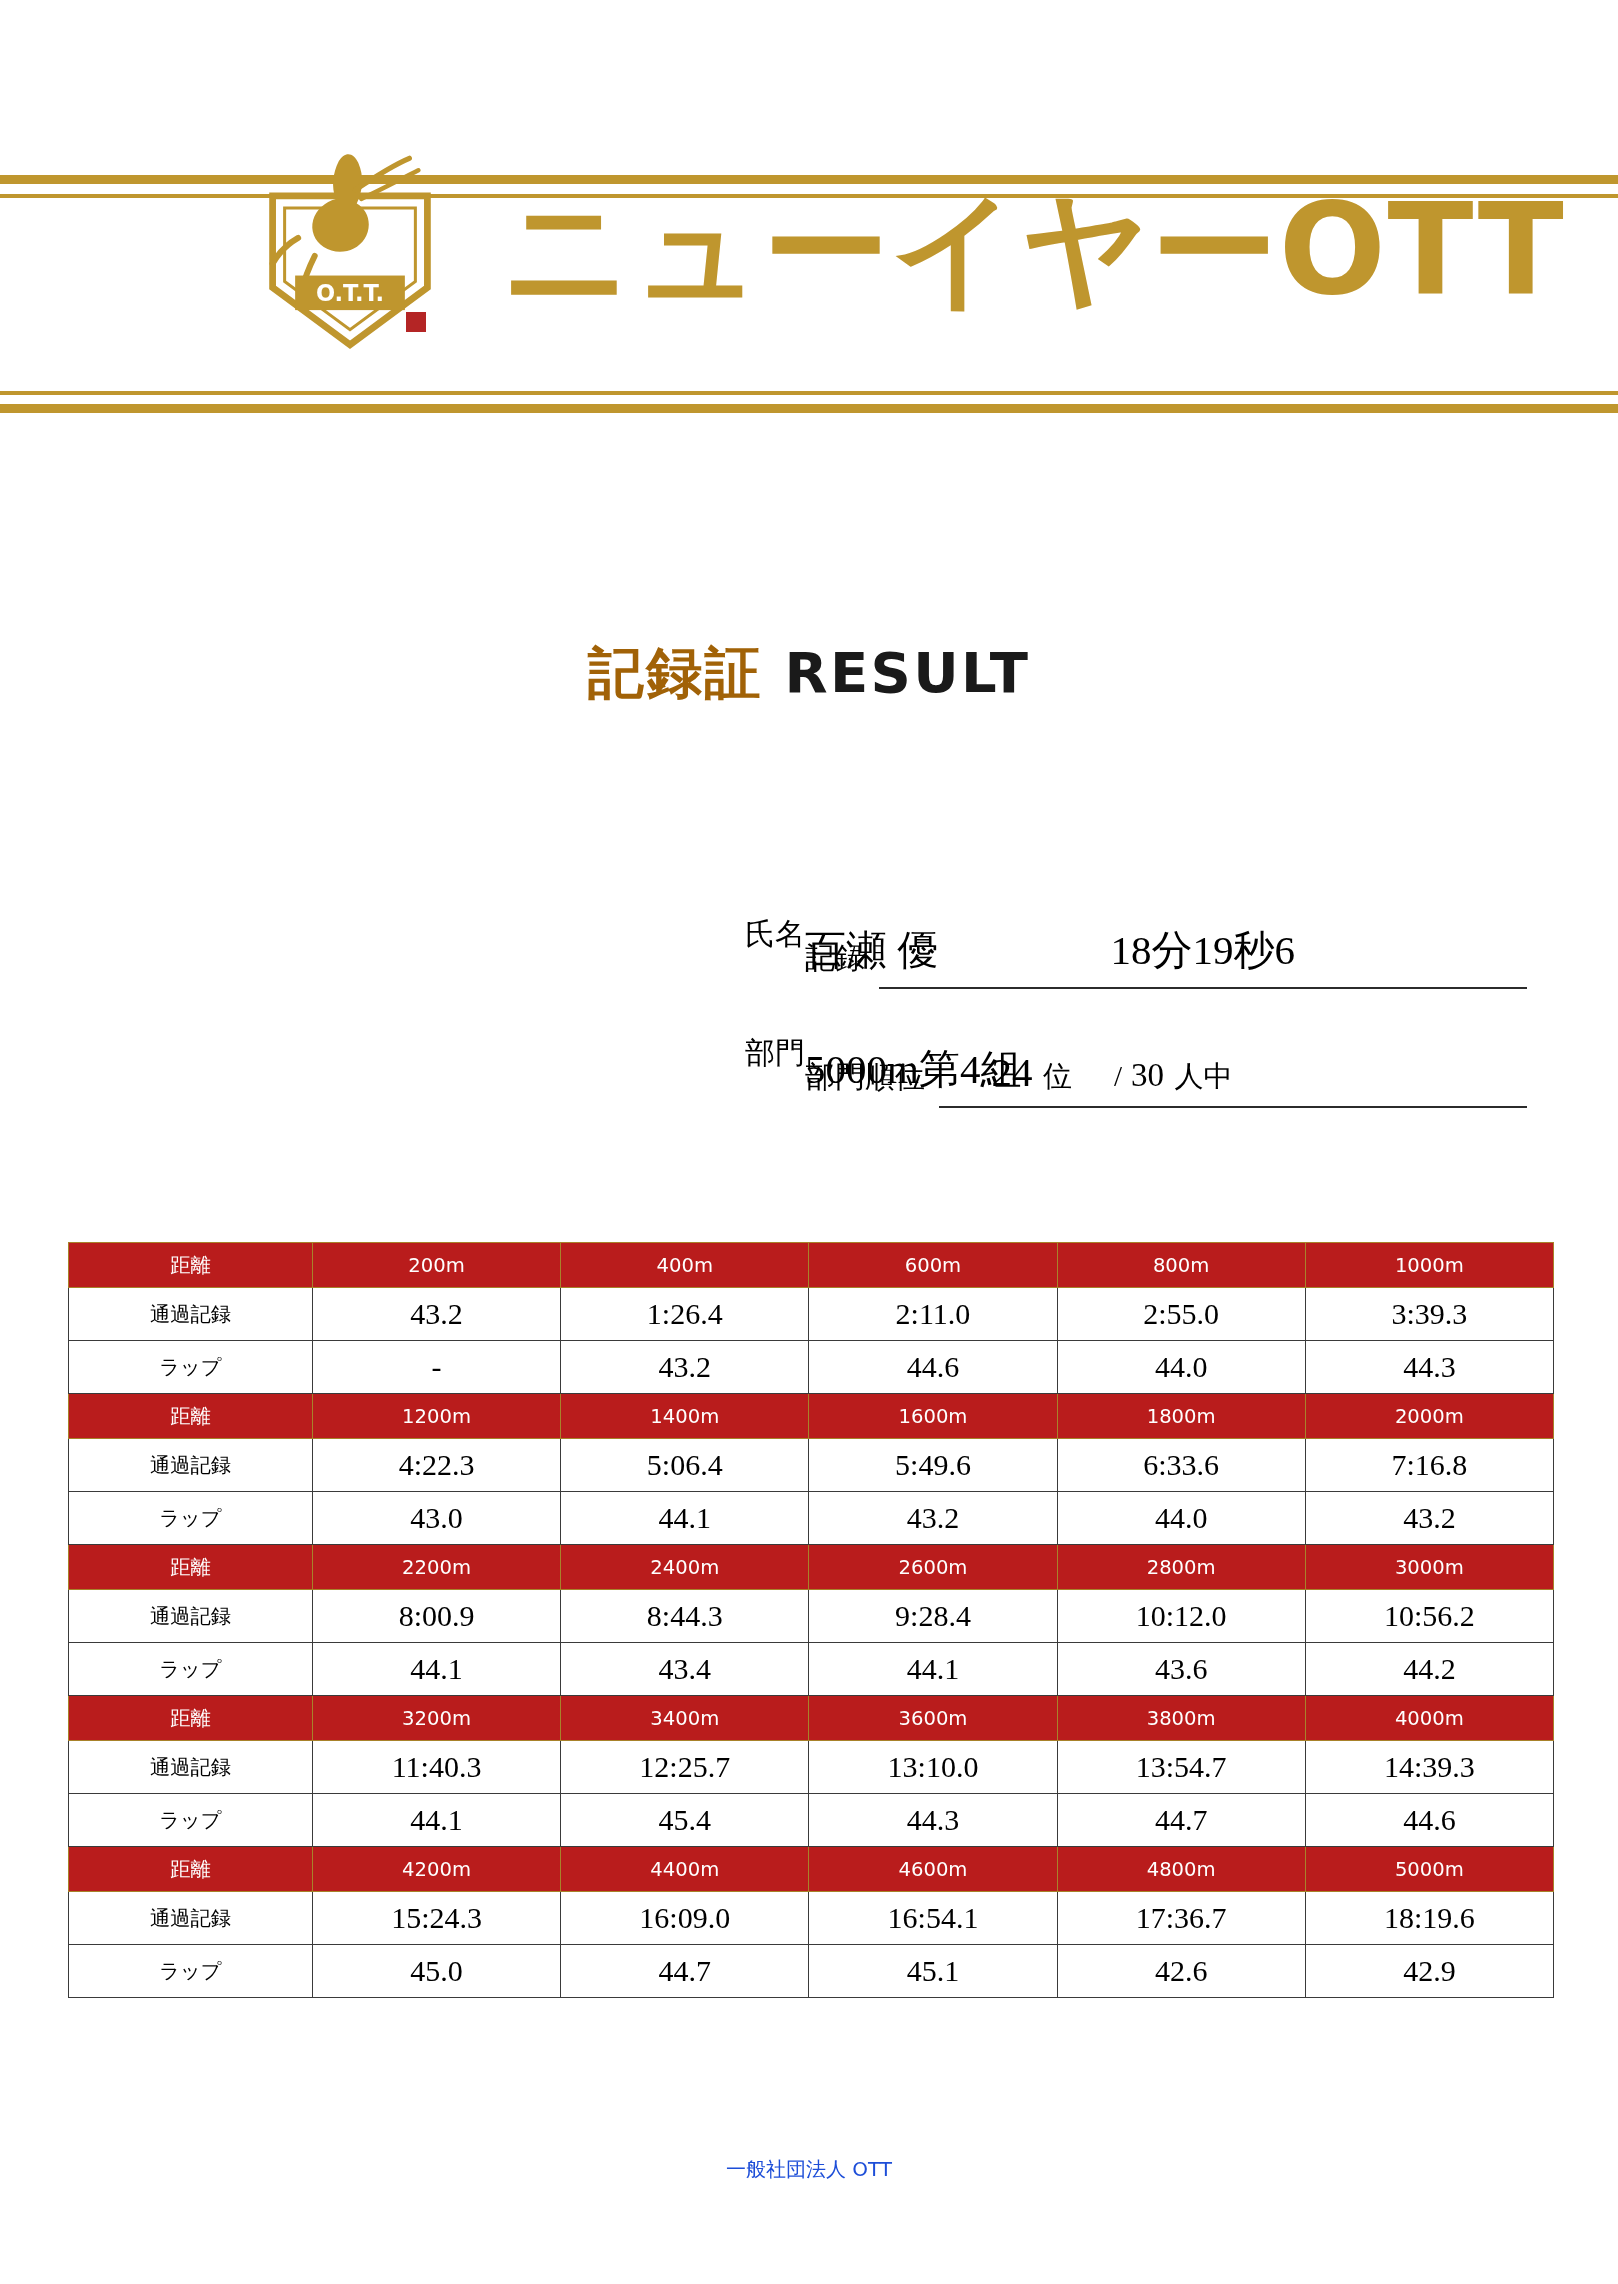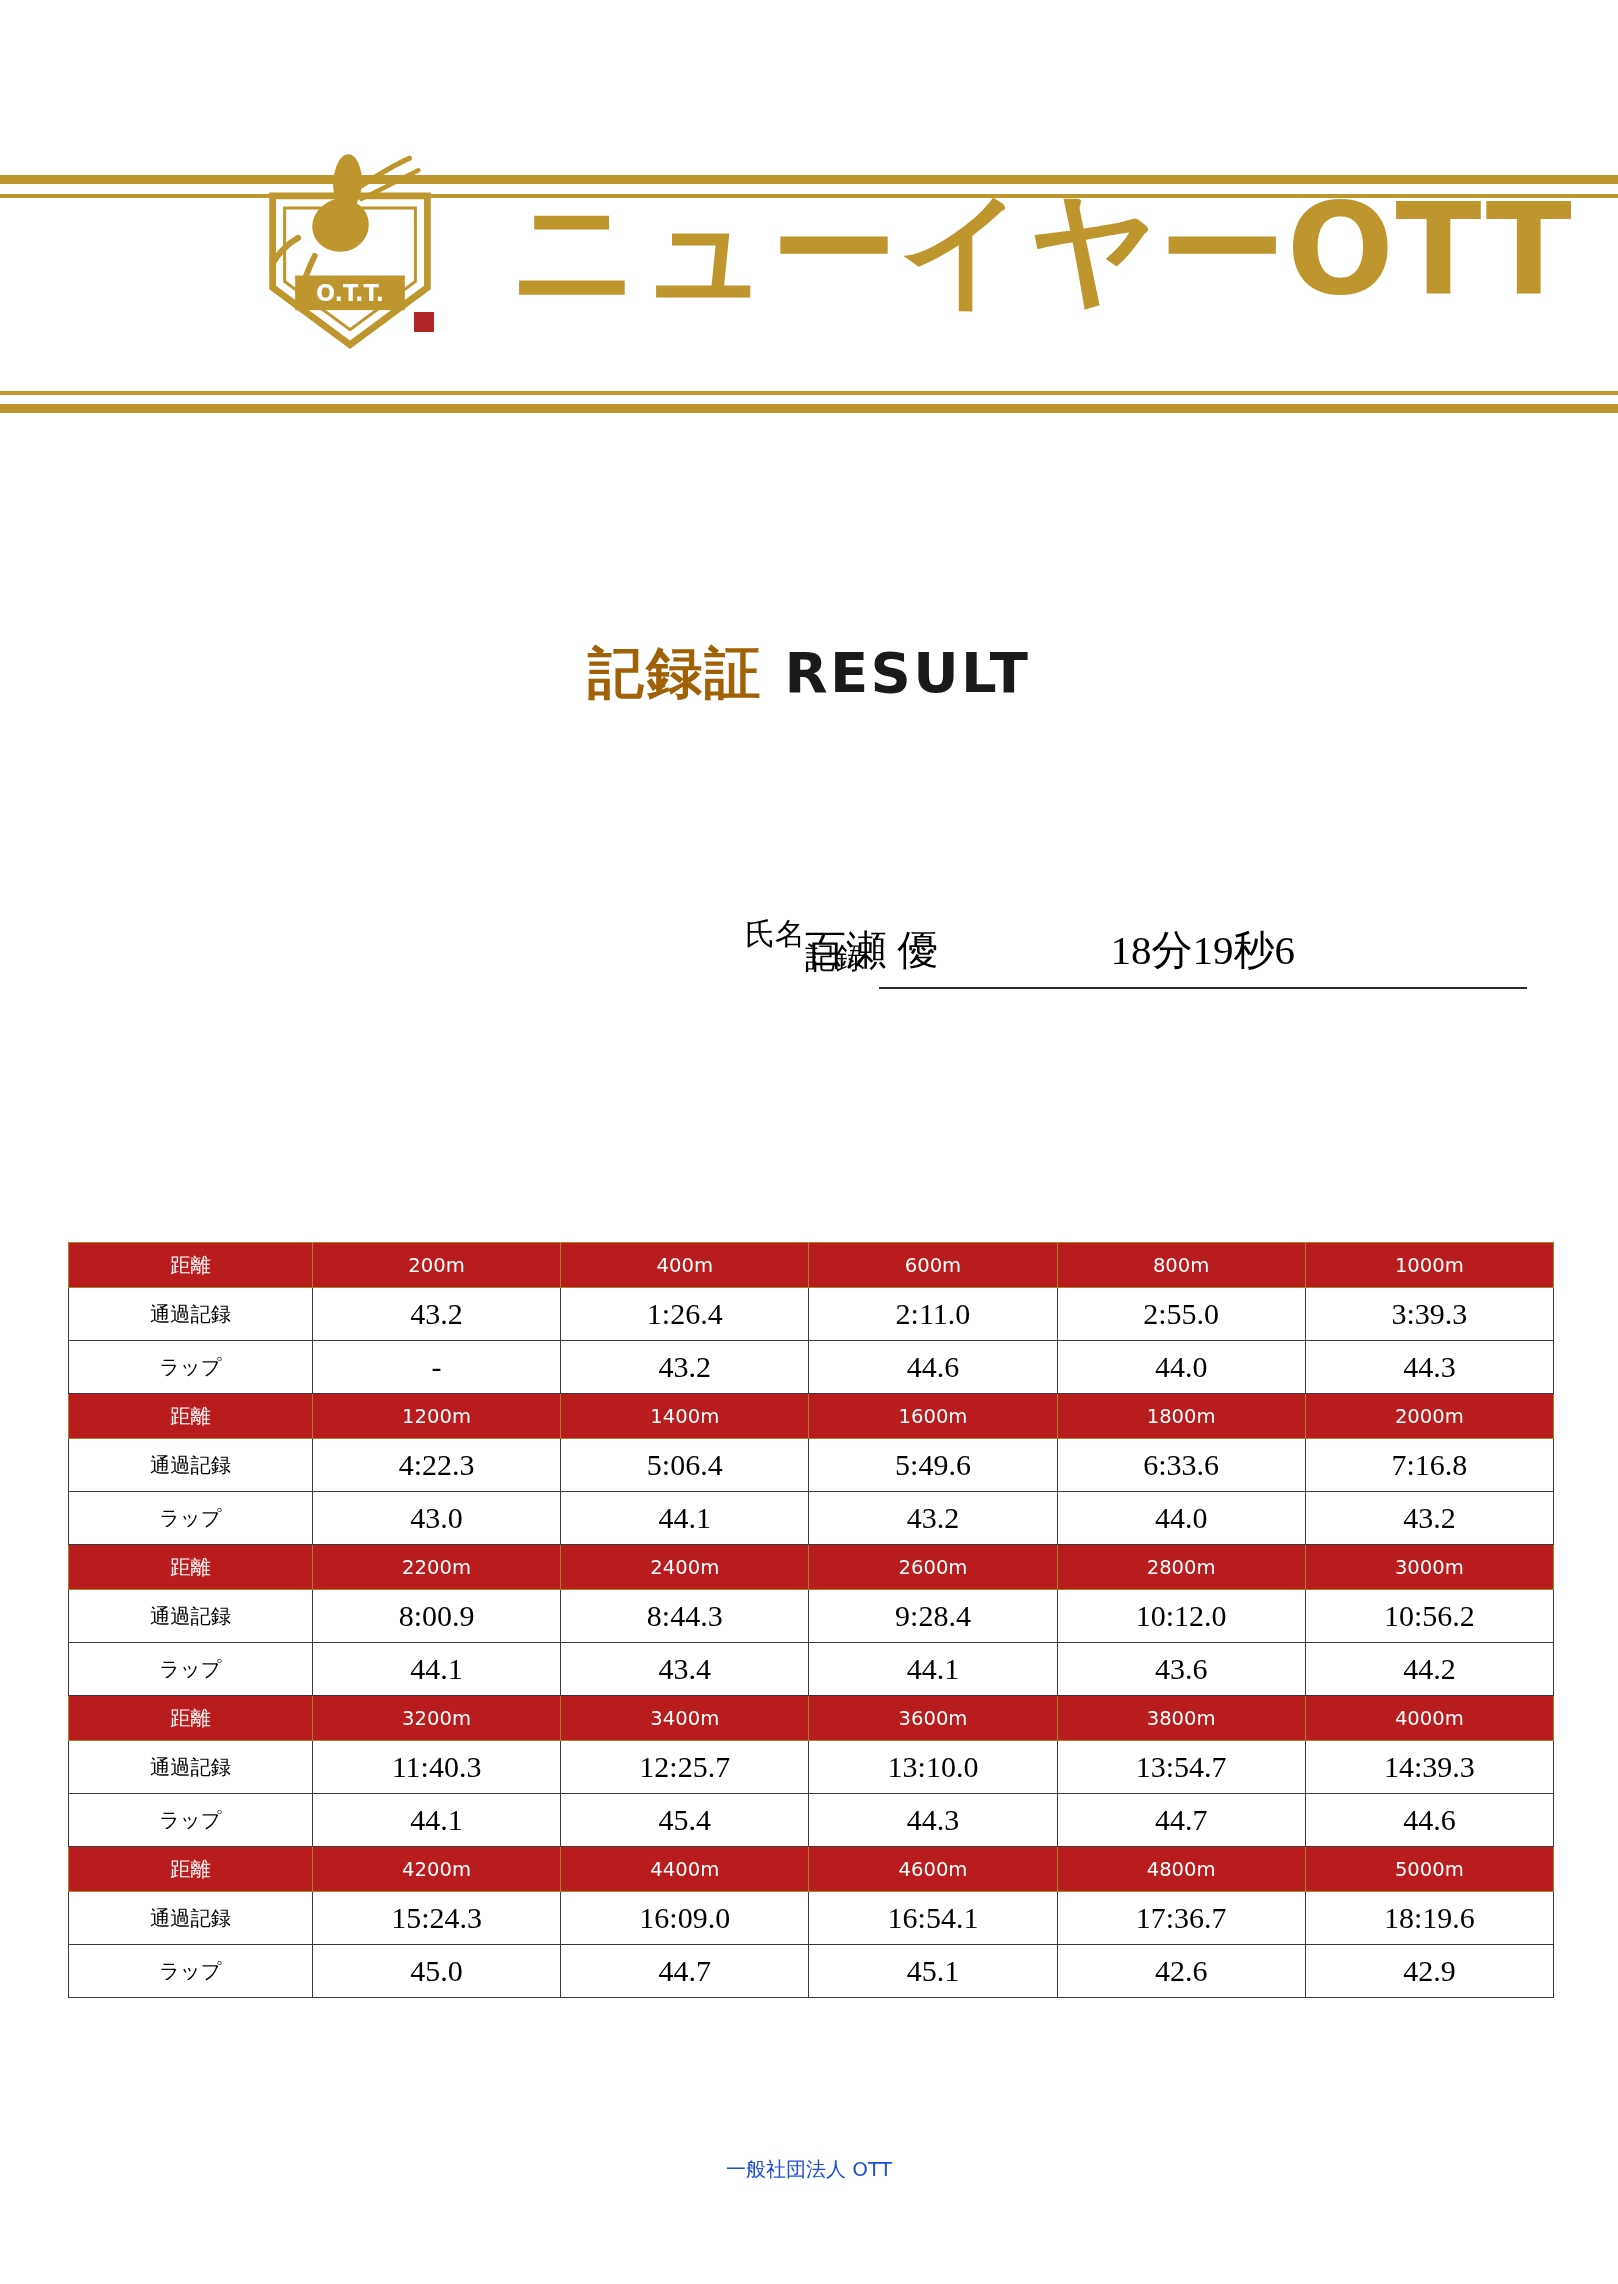"O.T.T." .logo-wrap { gap: 36px -> 28px }
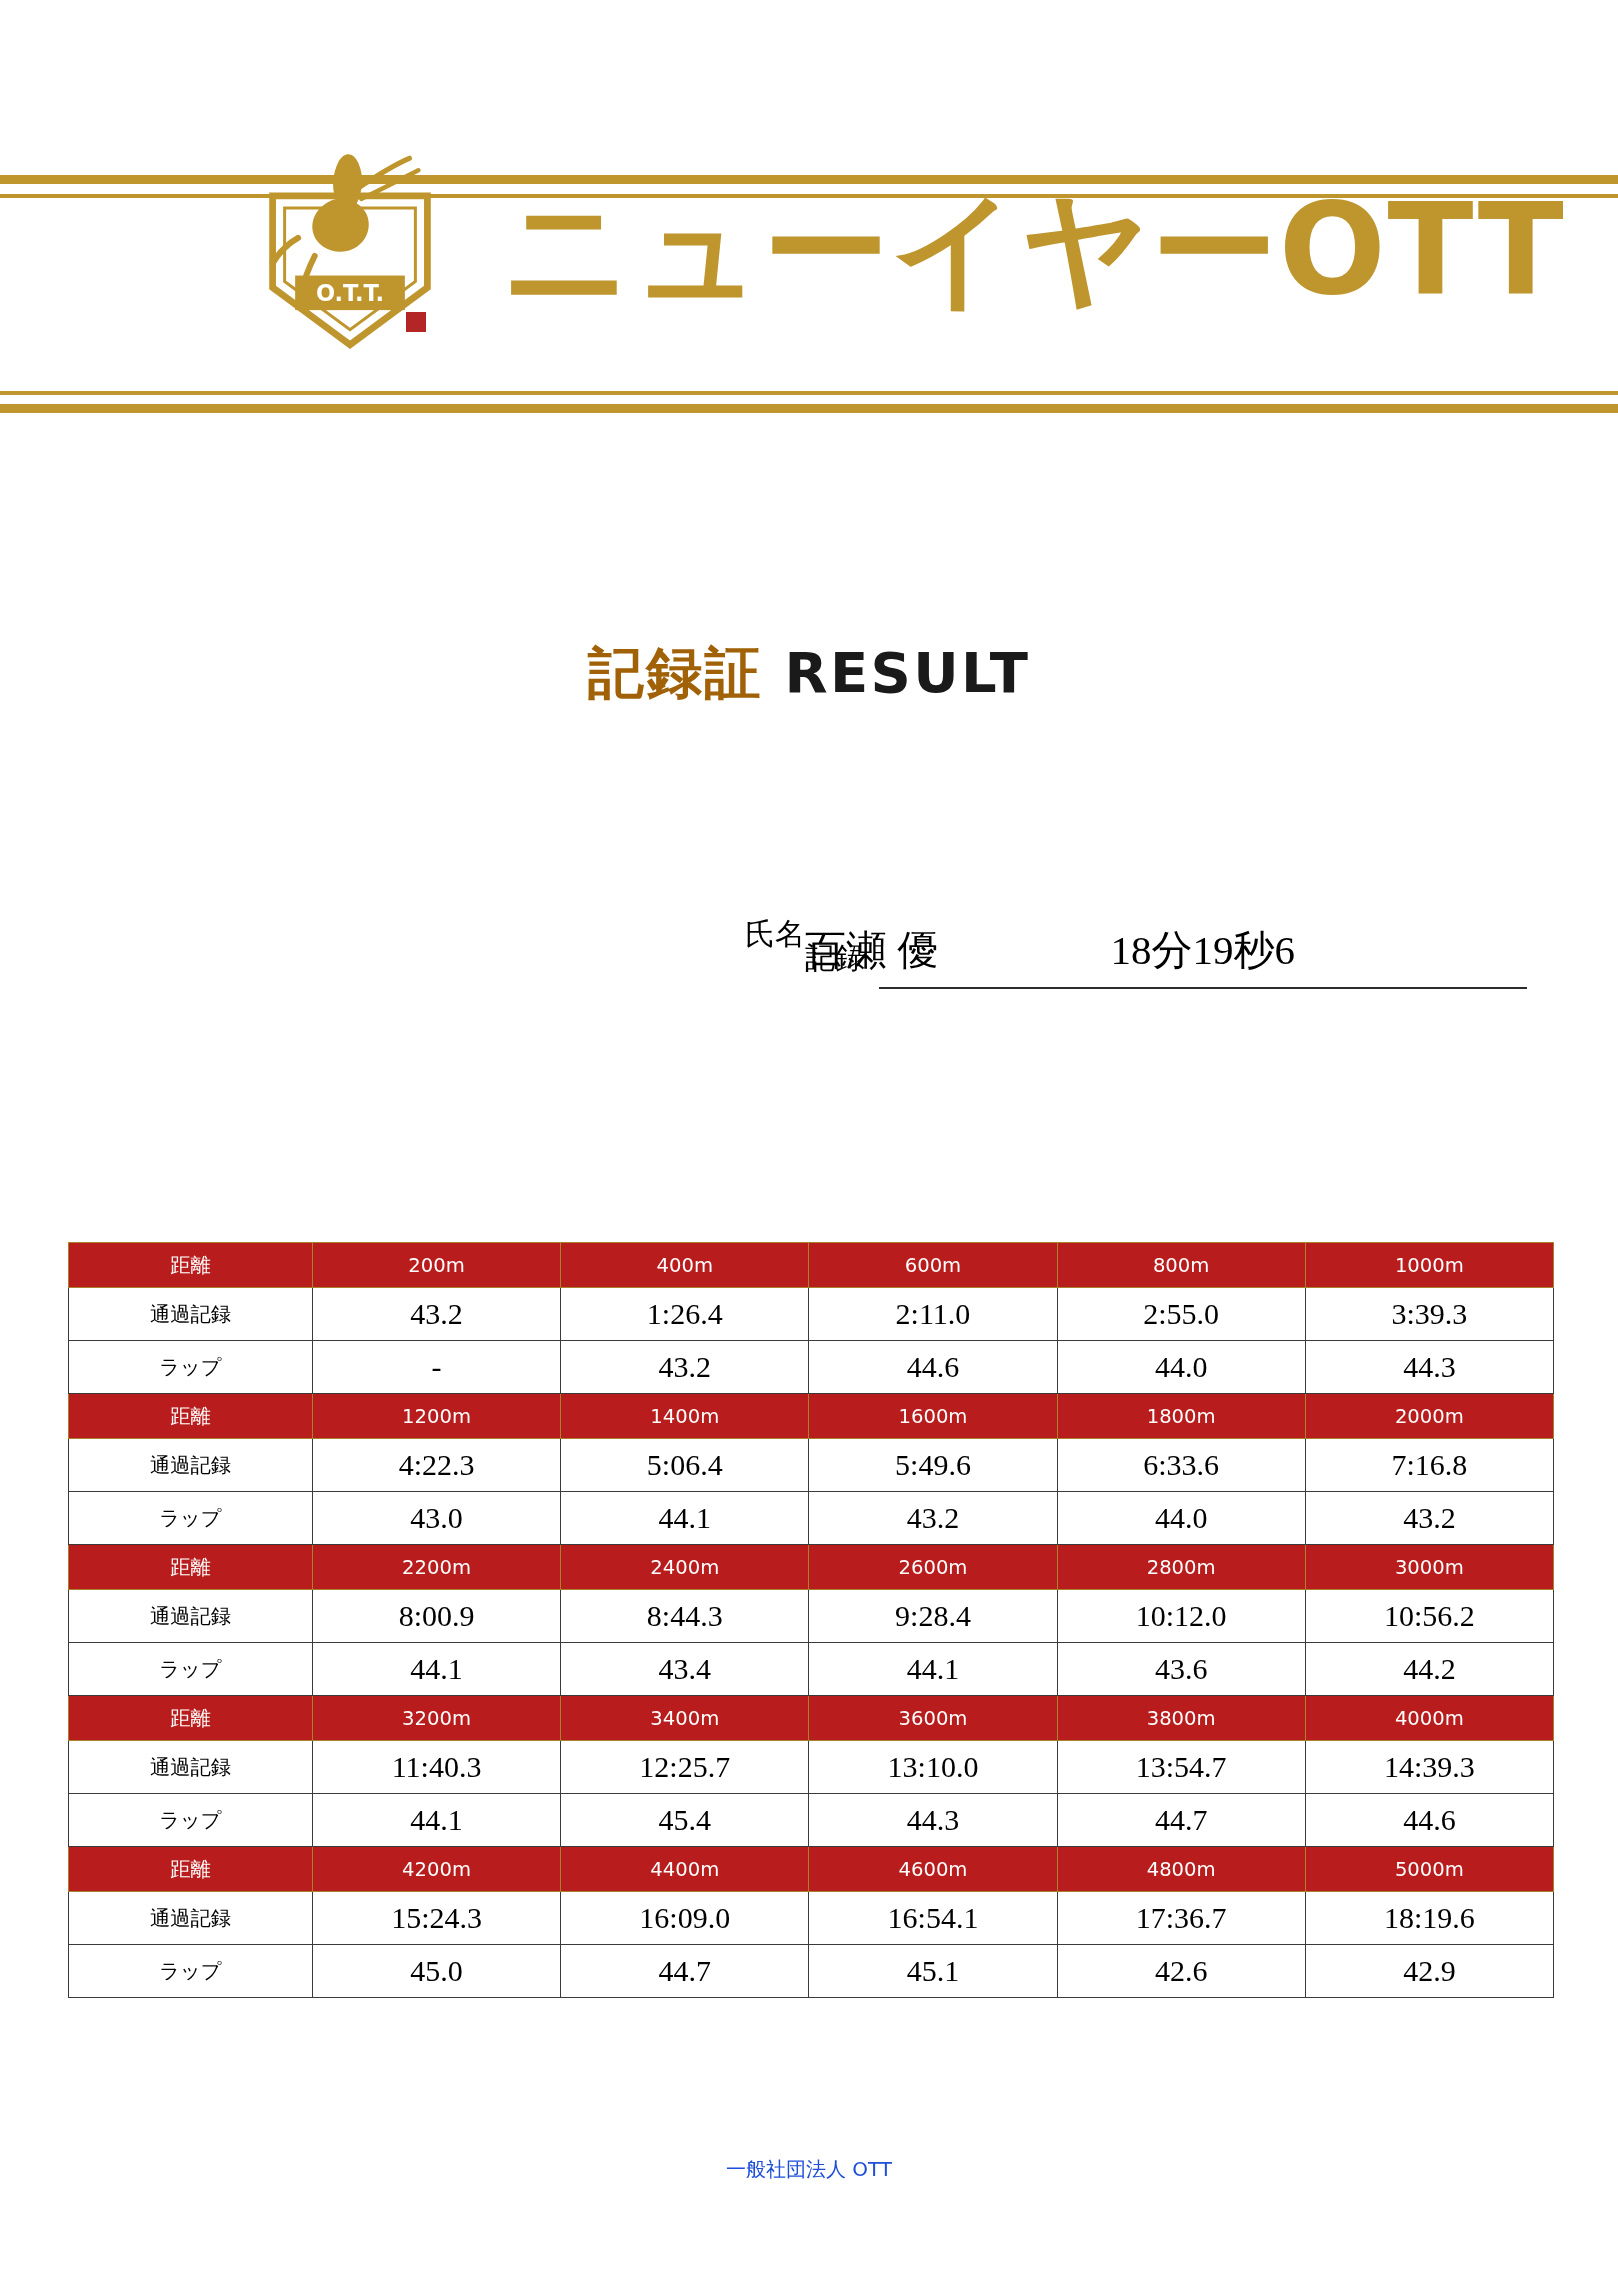"部門" div.info-row { html: none -> <div> <div> <span>部門</span> <span> <span>5000m第4組</span> </span> </div> <div> <span>部門順位</span> <span> <span> <span>24</span><span>位</span><span>/</span><span>30</span><span>人中</span> </span> </span> </div> </div> }
